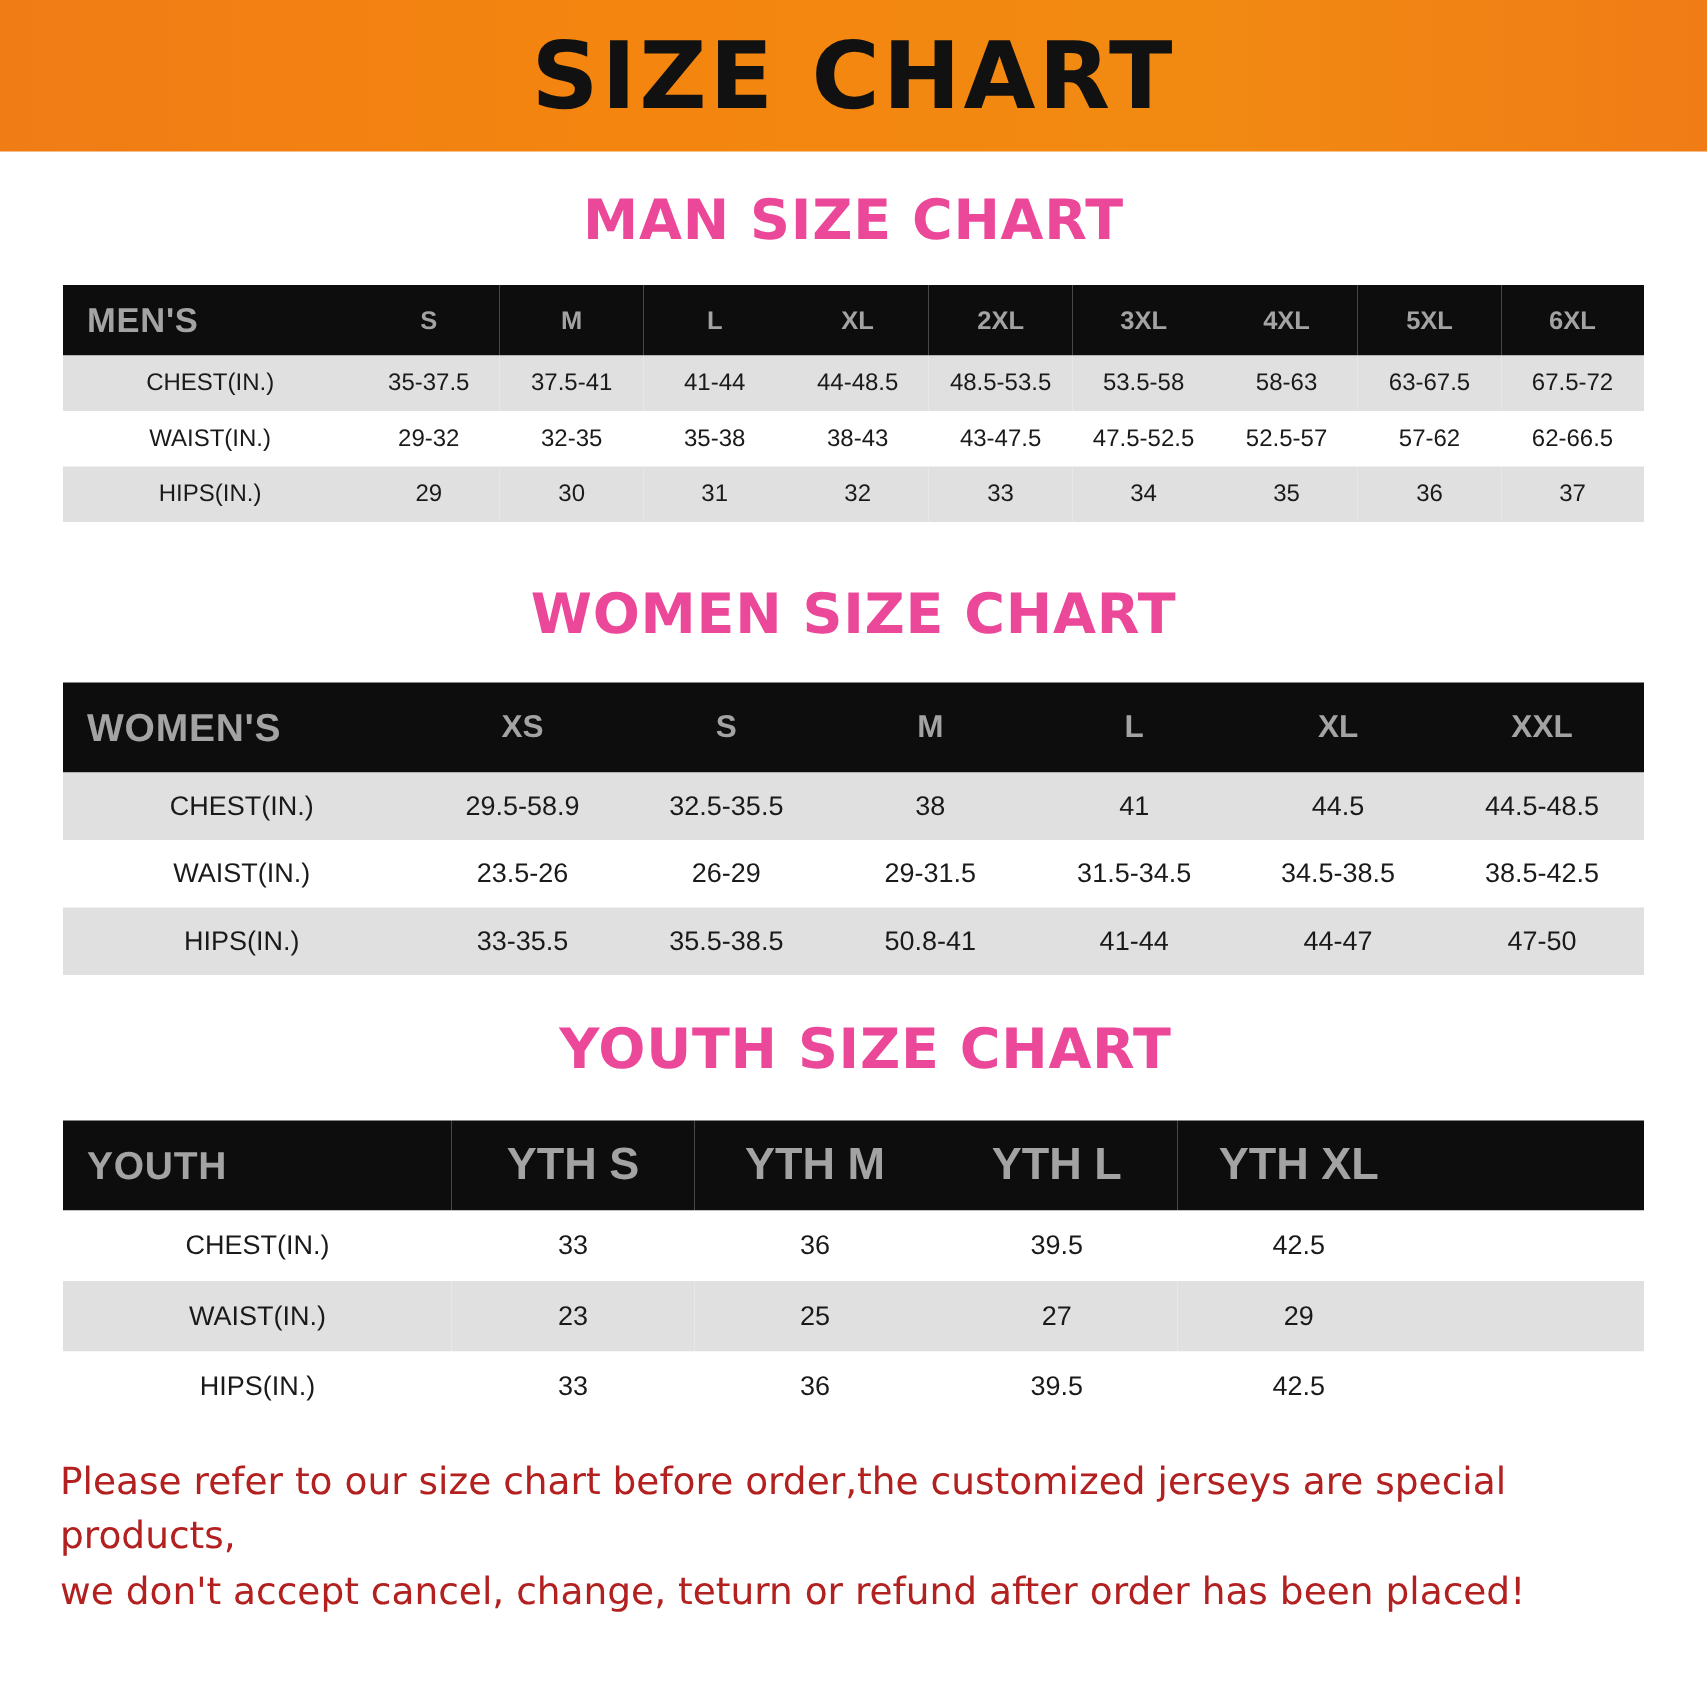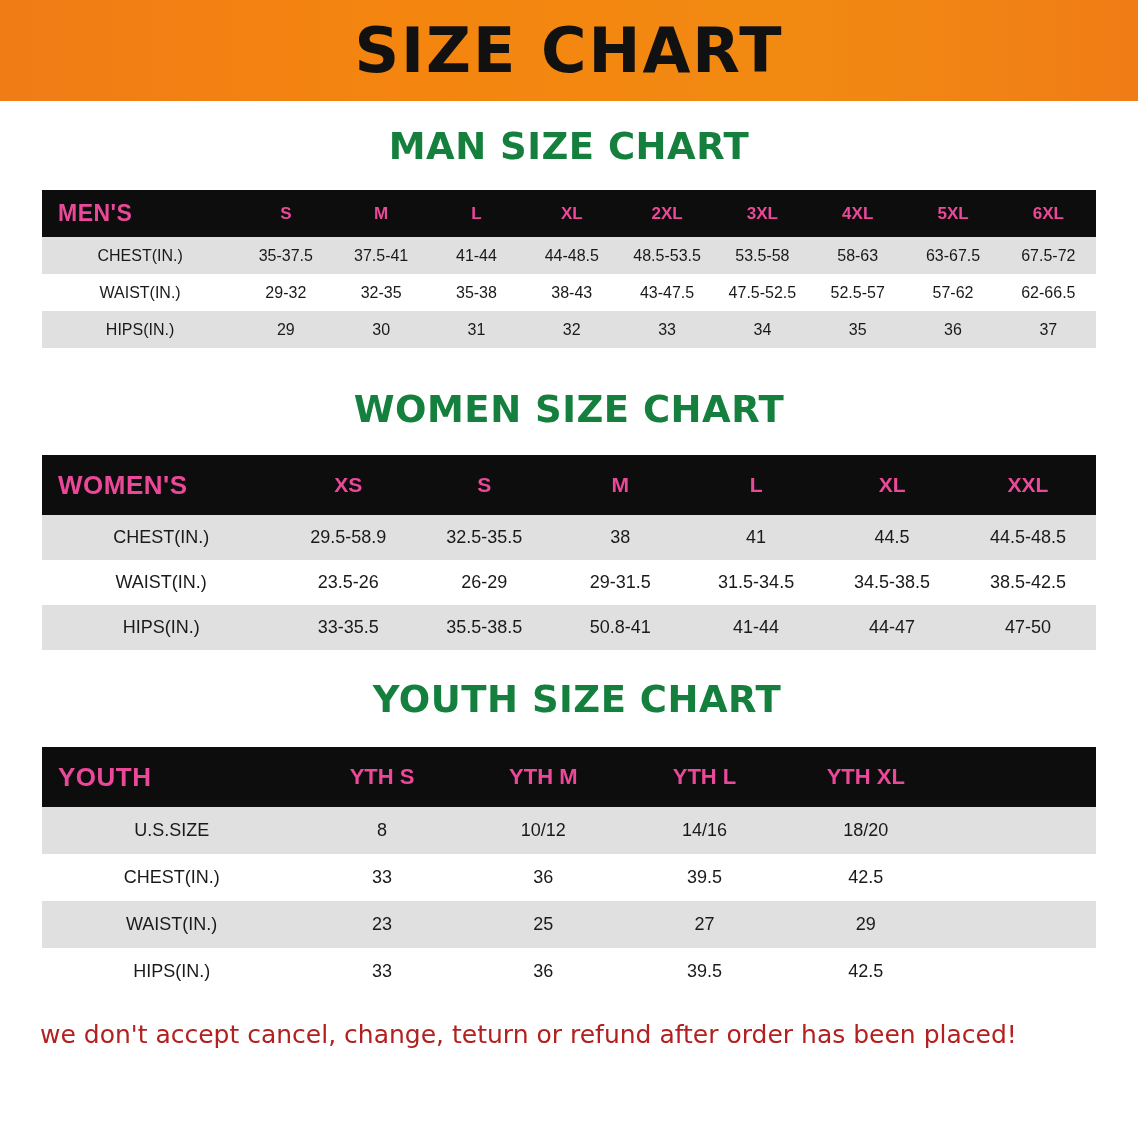"MAN SIZE CHART" .section-title { color: #15803d -> #ec4899 }
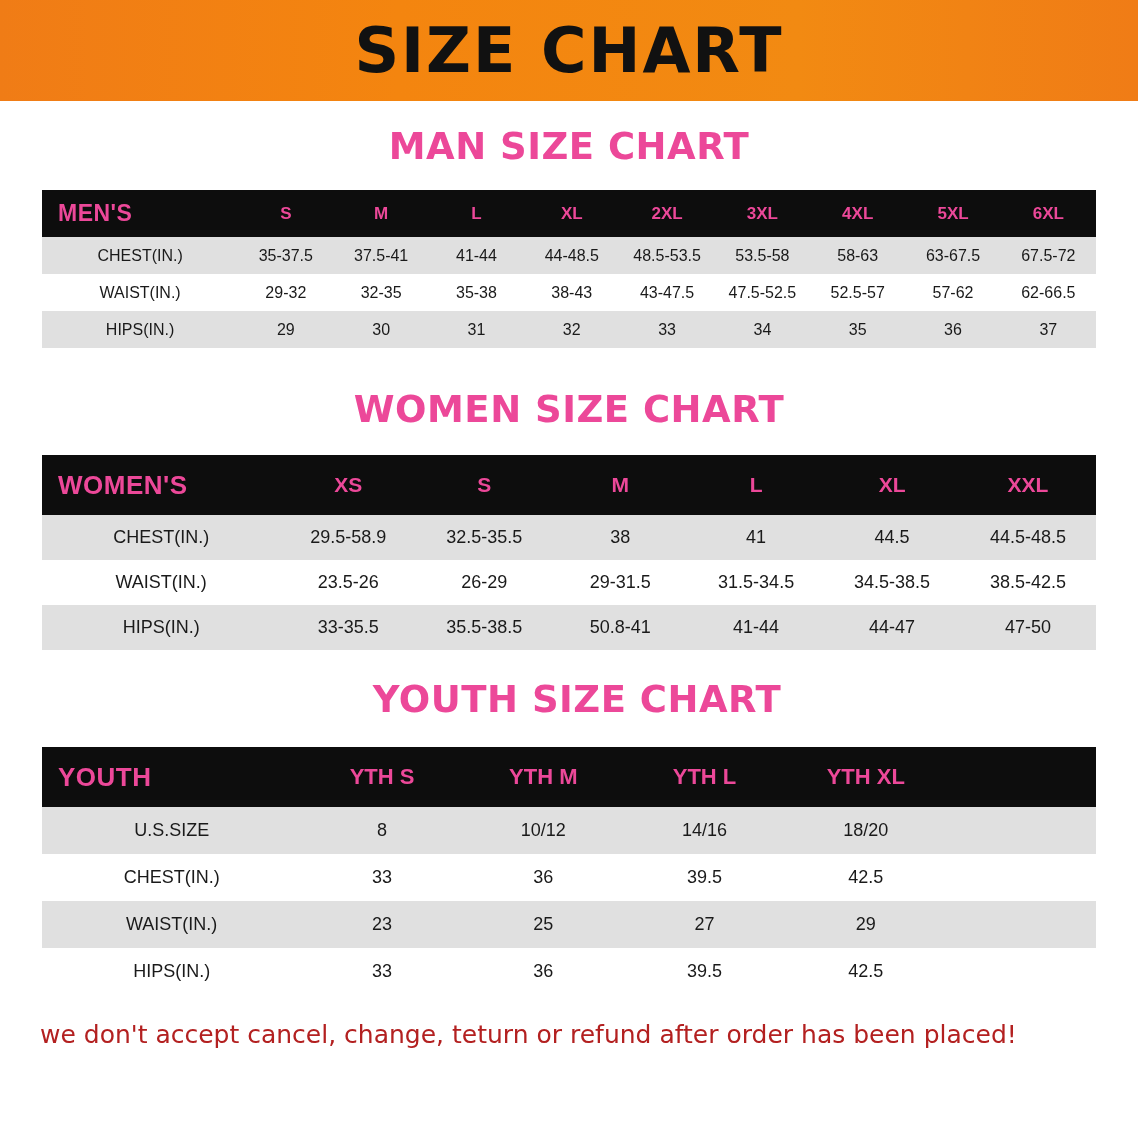"MEN'S" table.size-table thead th { color: #ec4899 -> #a3a3a3 }
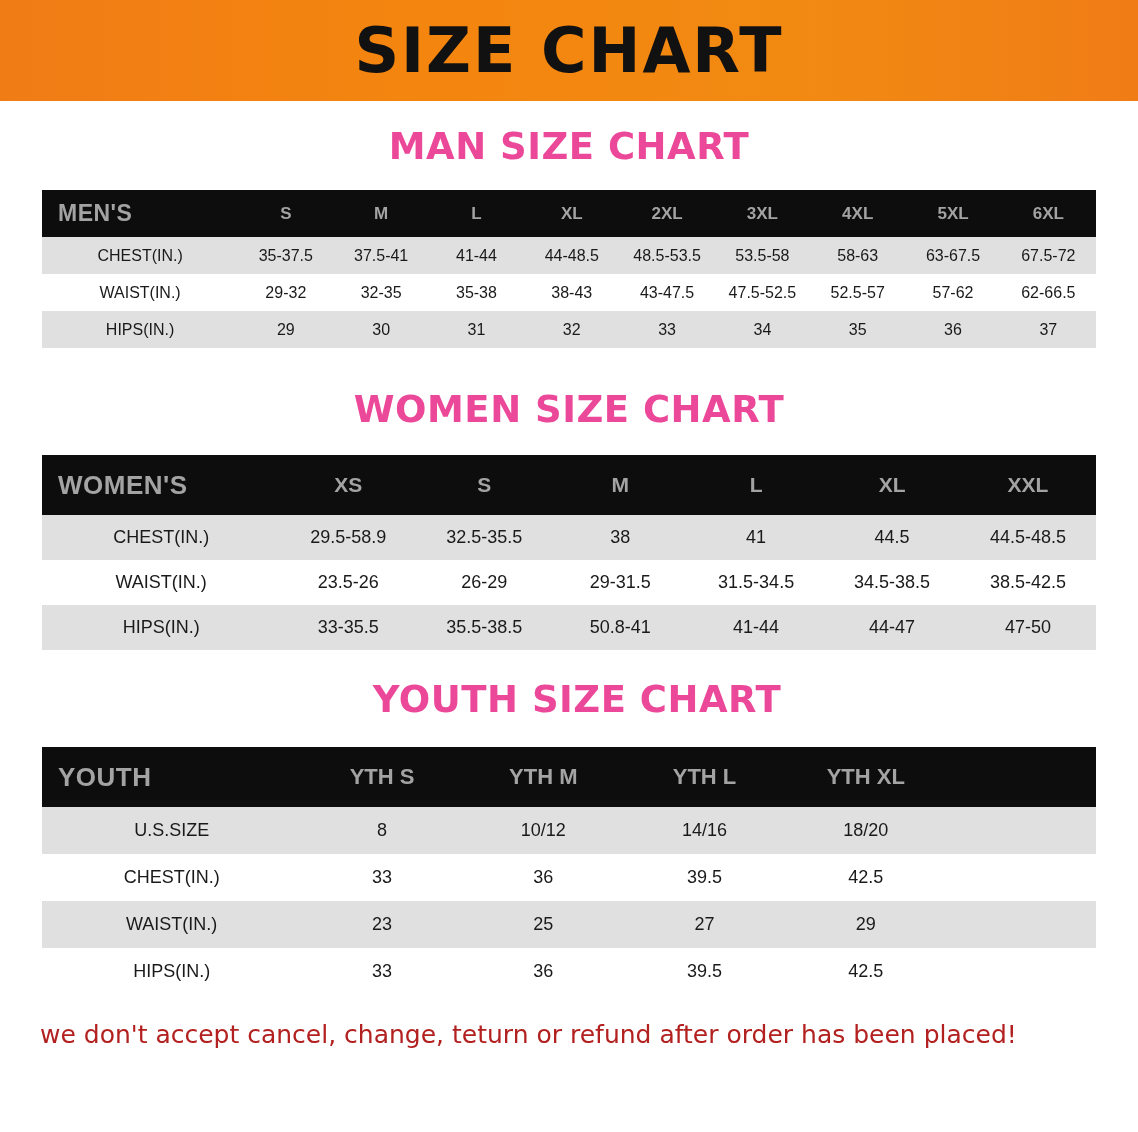"YTH S" .youth-table thead th { font-size: 22px -> 30px }
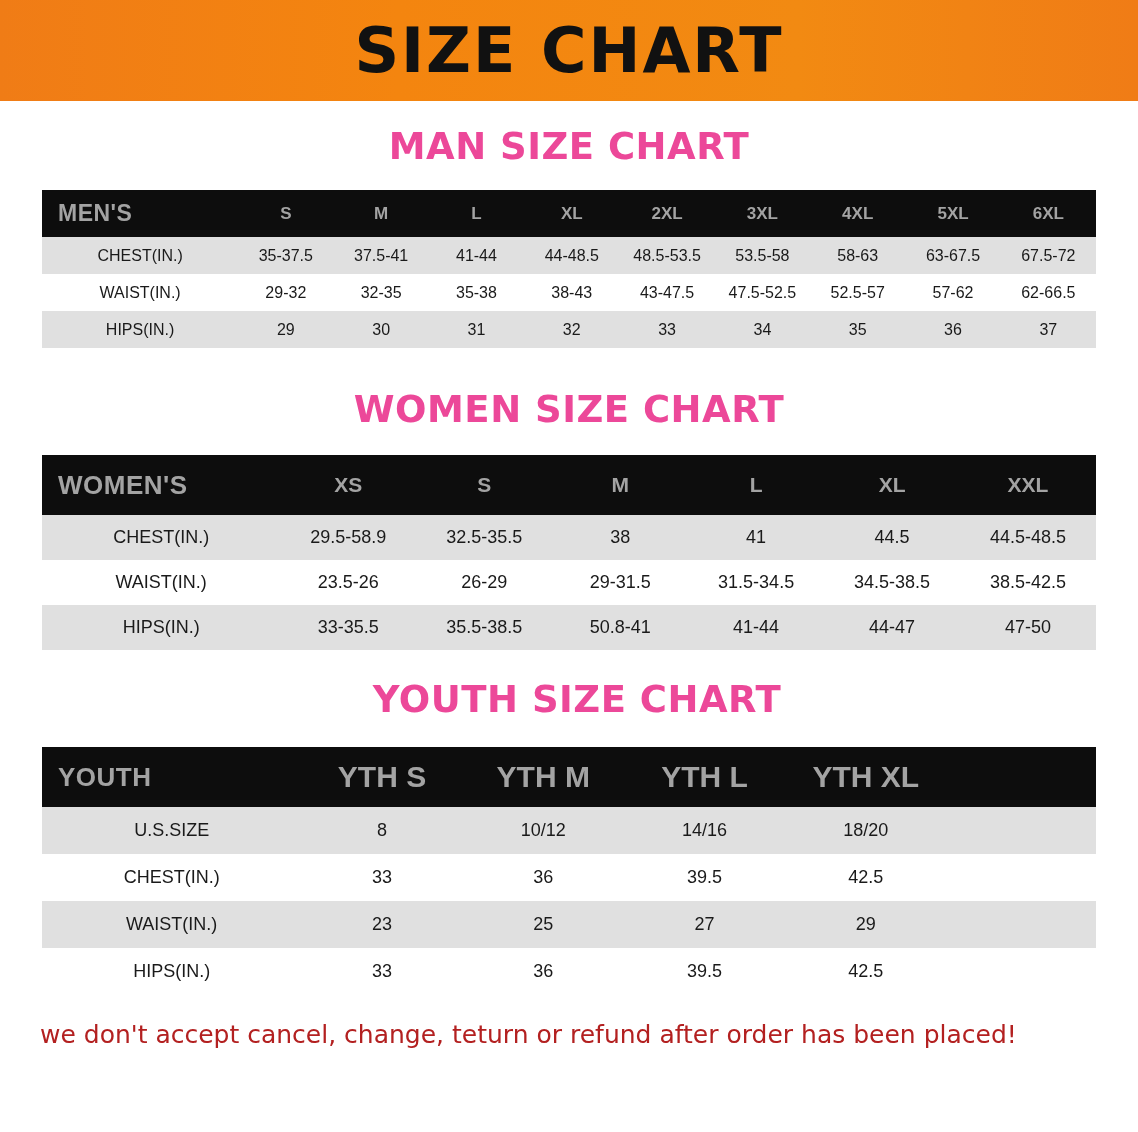"U.S.SIZE" tr.shade { html: <tr> <td>U.S.SIZE</td> <td>8</td> <td>10/12</td> <td>14/16</td> <td>18/20</td> <td></td> </tr> -> none }
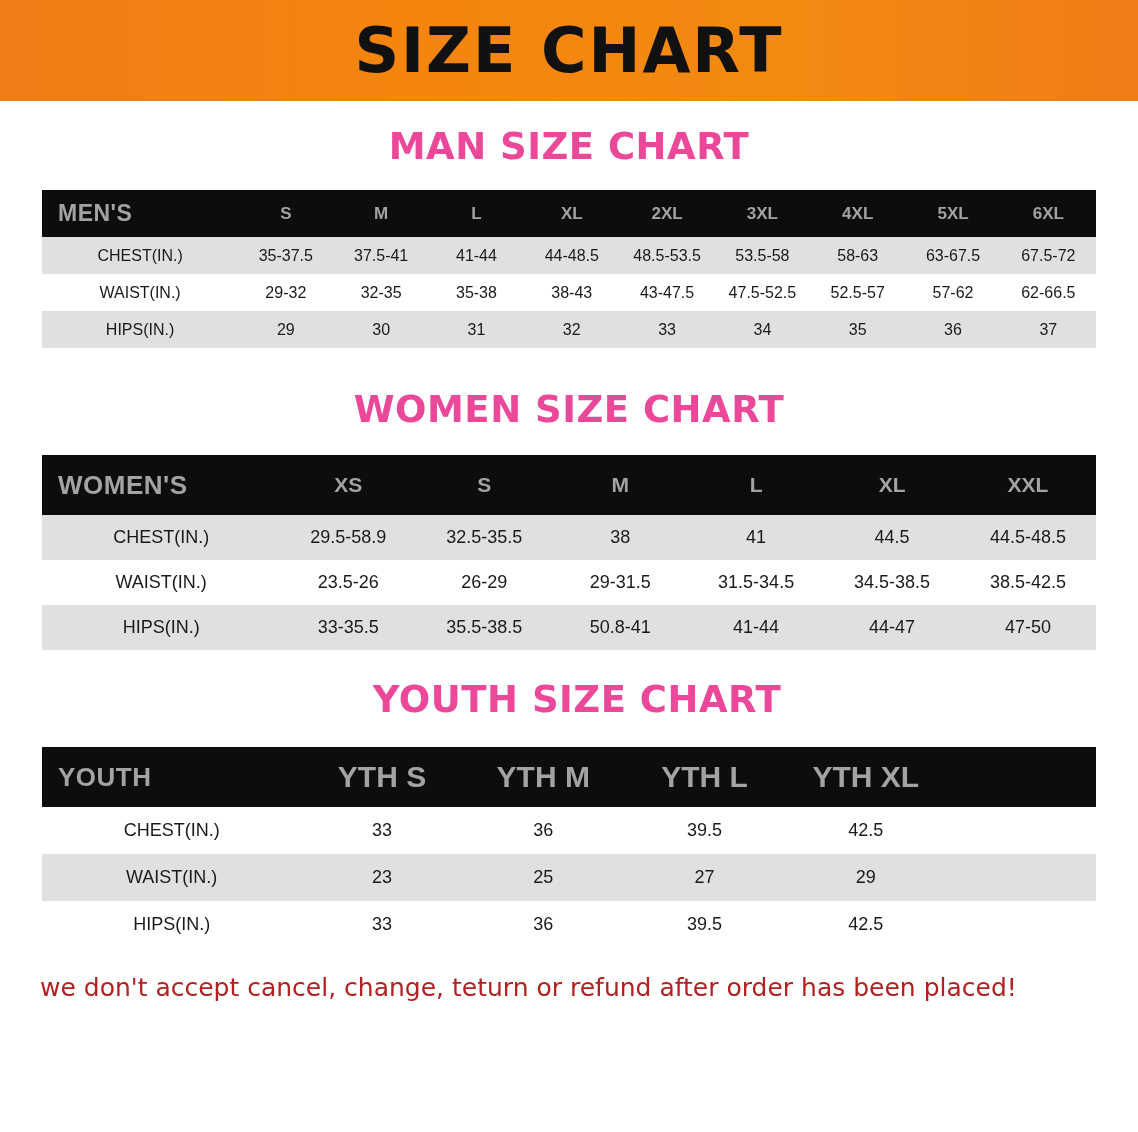"Please refer to our size" span.line { html: none -> <span>Please refer to our size chart before order,the customized jerseys are special products,</span> }
